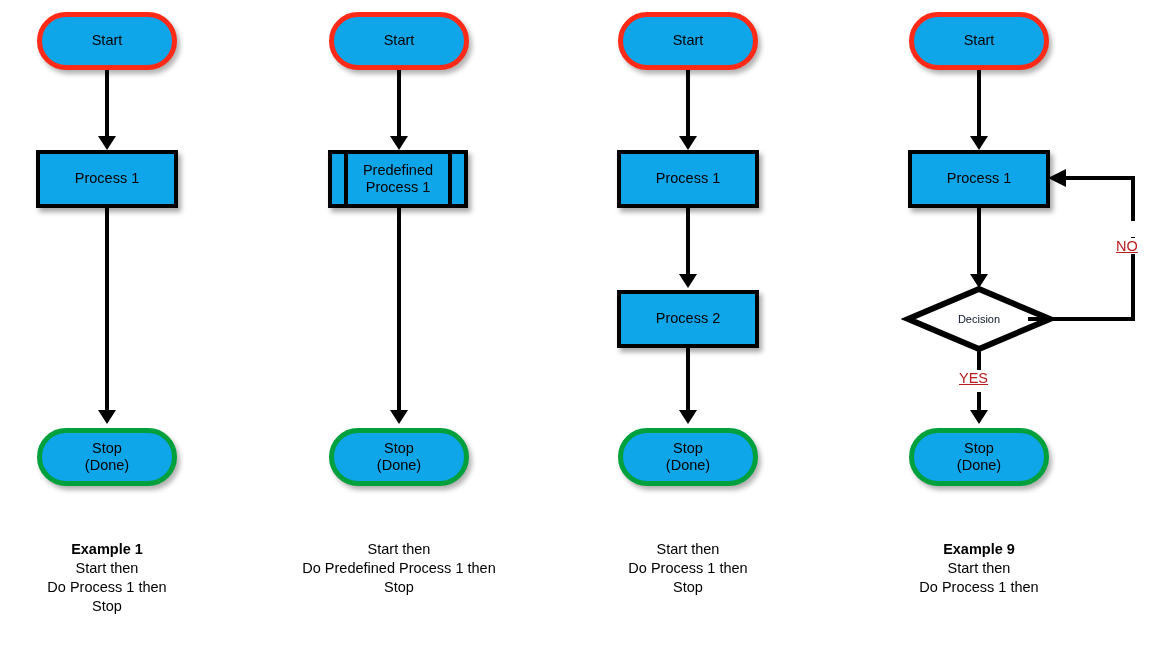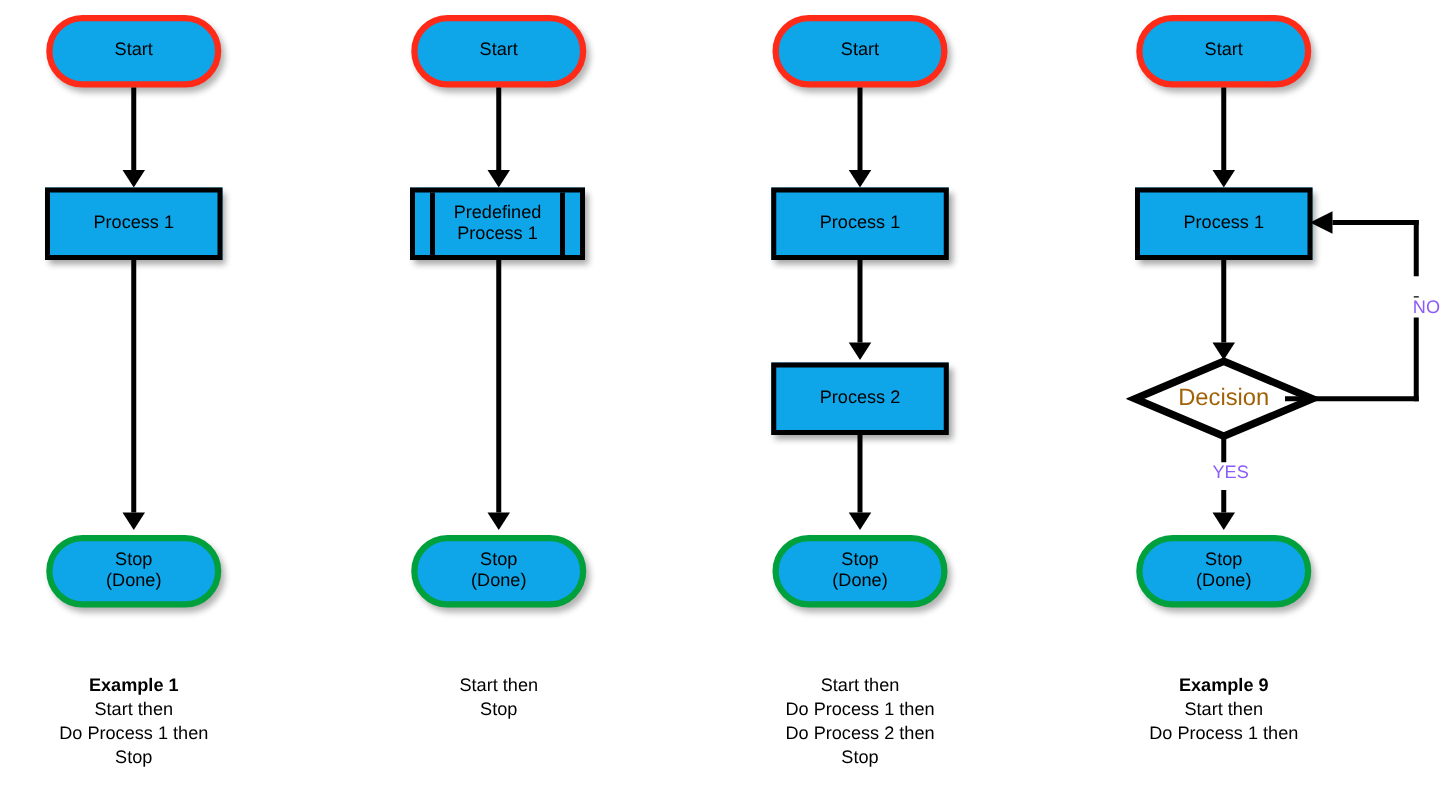"NO" .edge-label { color: #8b5cf6 -> #b91c1c; text-align: right -> left; text-decoration: none -> underline }
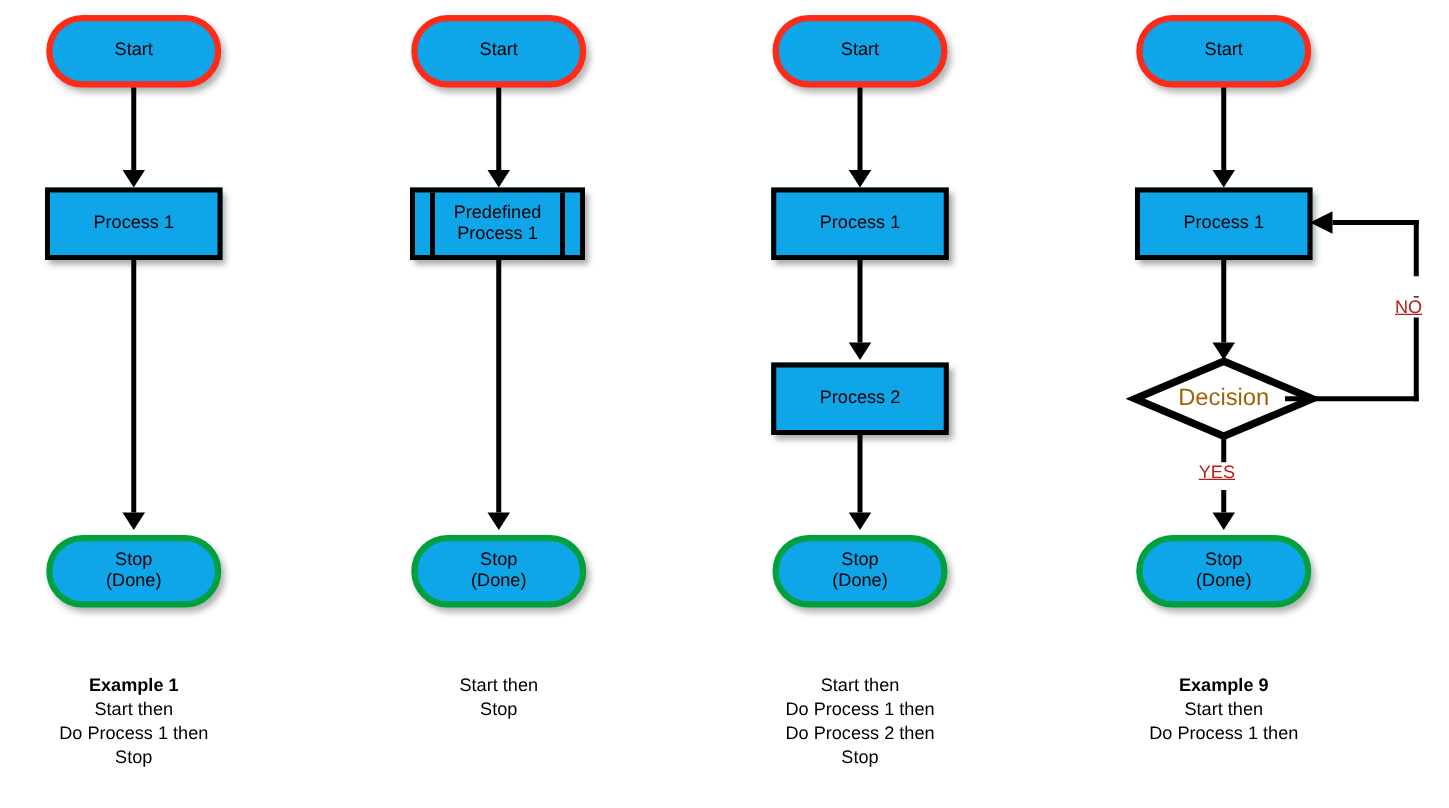"Decision" .diamond-label { color: #a16207 -> #0f172a; font-size: 19px -> 11px }
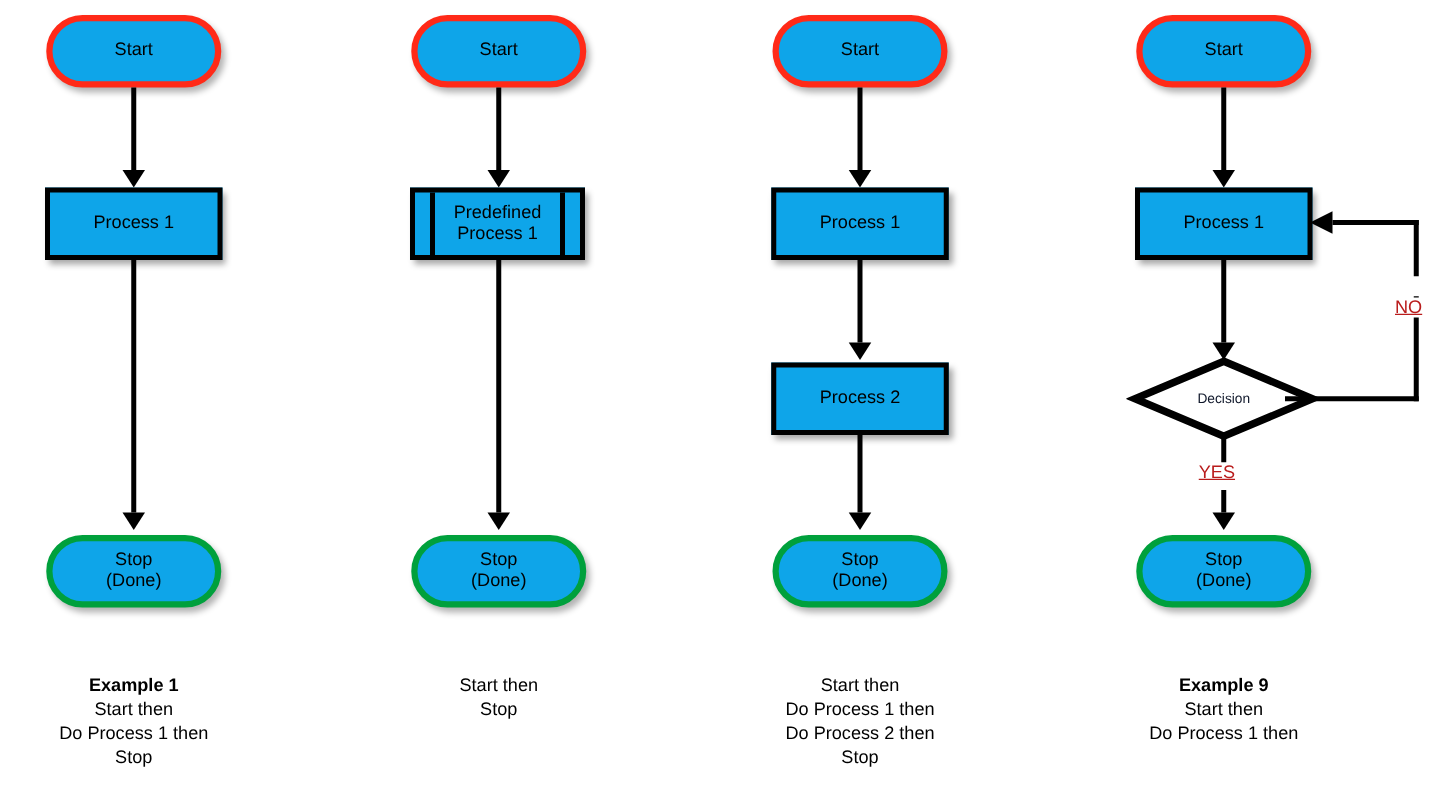"Do Predefined Process 1 then" span.cap-line { html: none -> <span>Do Predefined Process 1 then</span> }
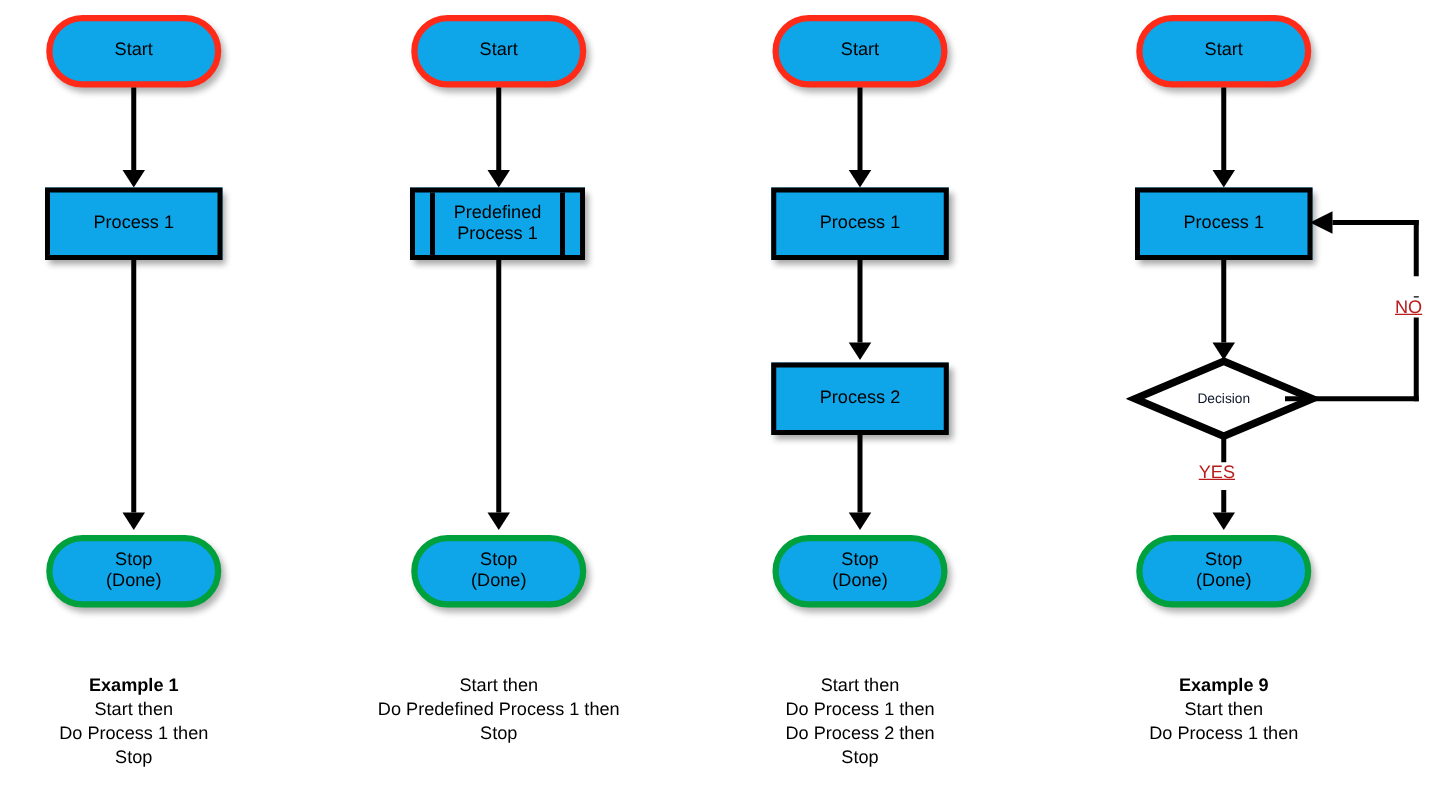"Do Process 2 then" span.cap-line { html: <span>Do Process 2 then</span> -> none }
